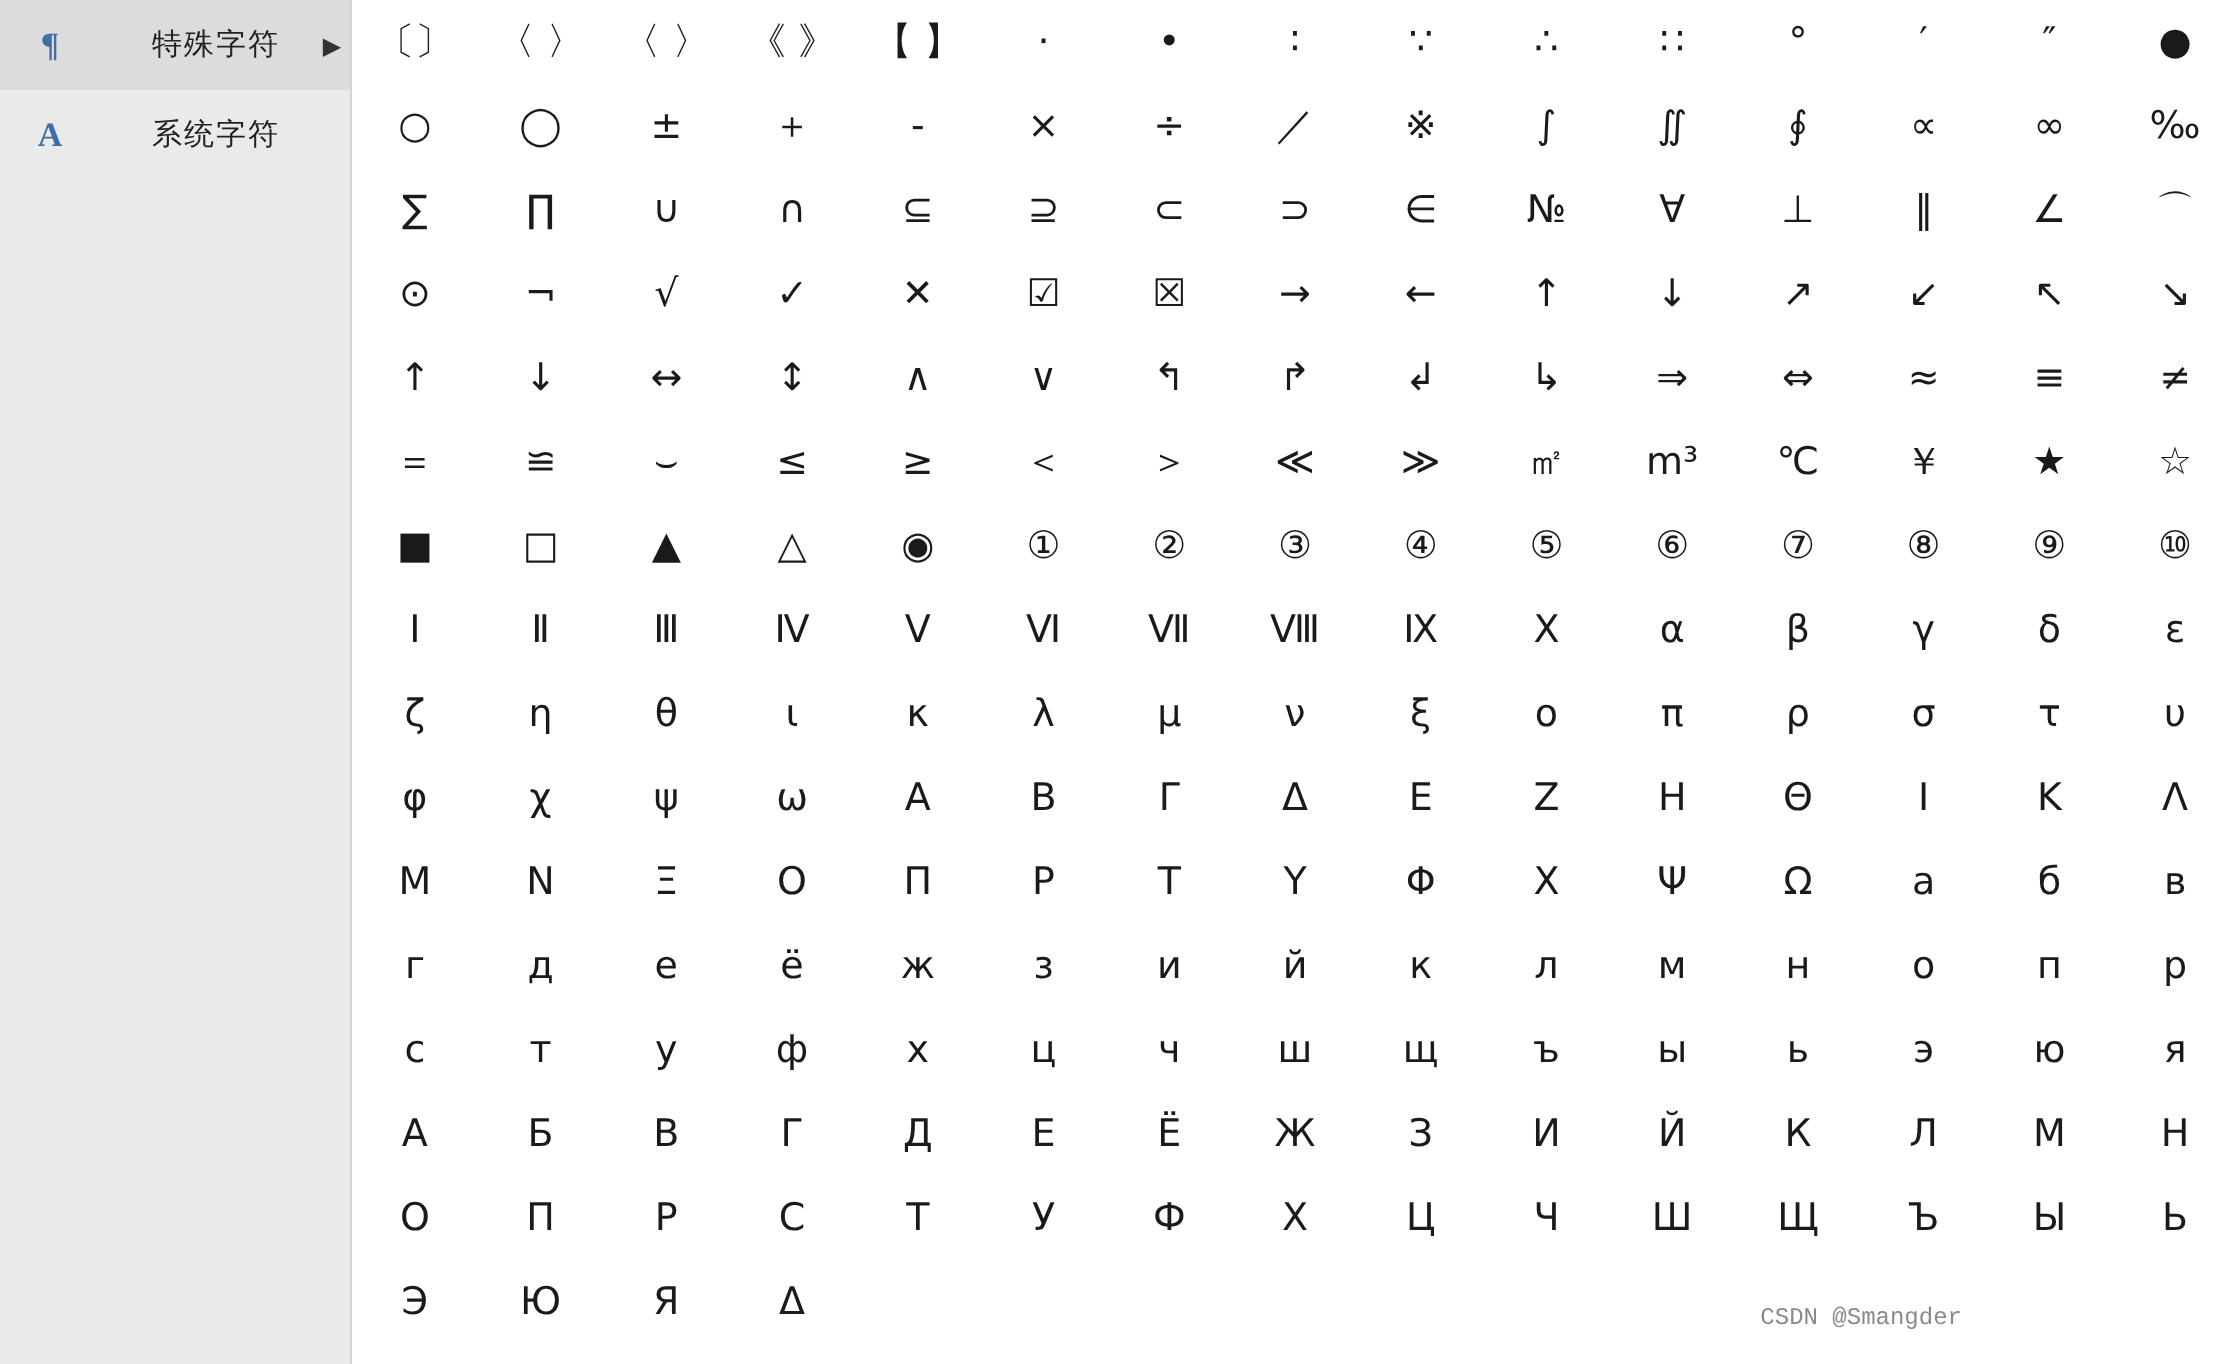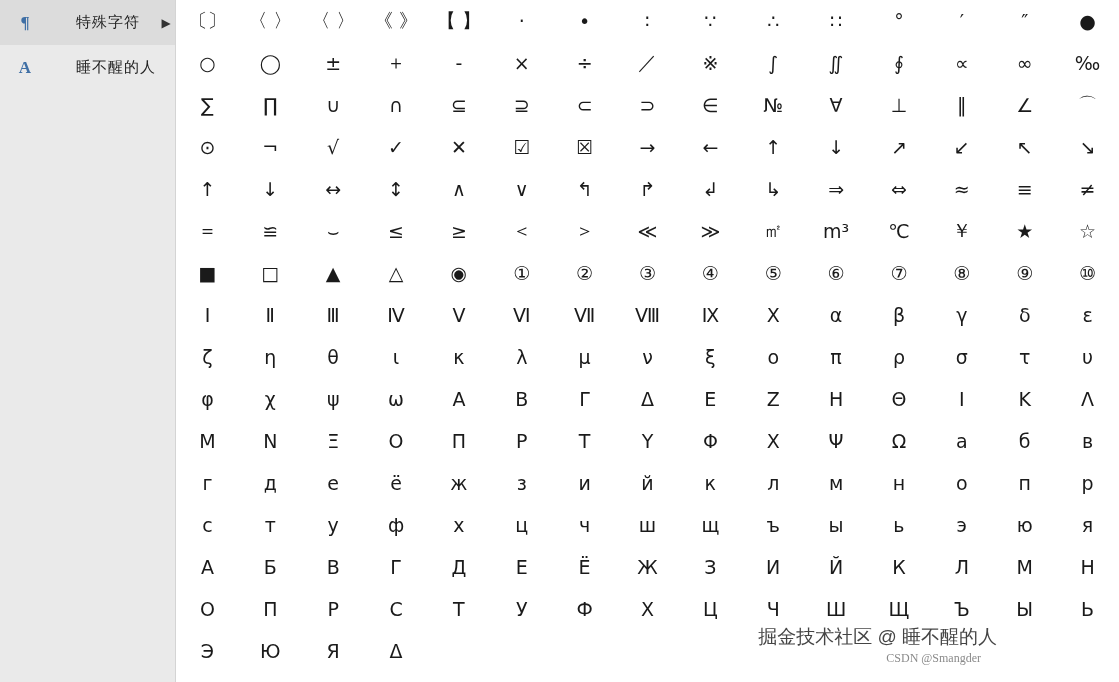"睡不醒的人" span.side-label { text: 睡不醒的人 -> 系统字符 }
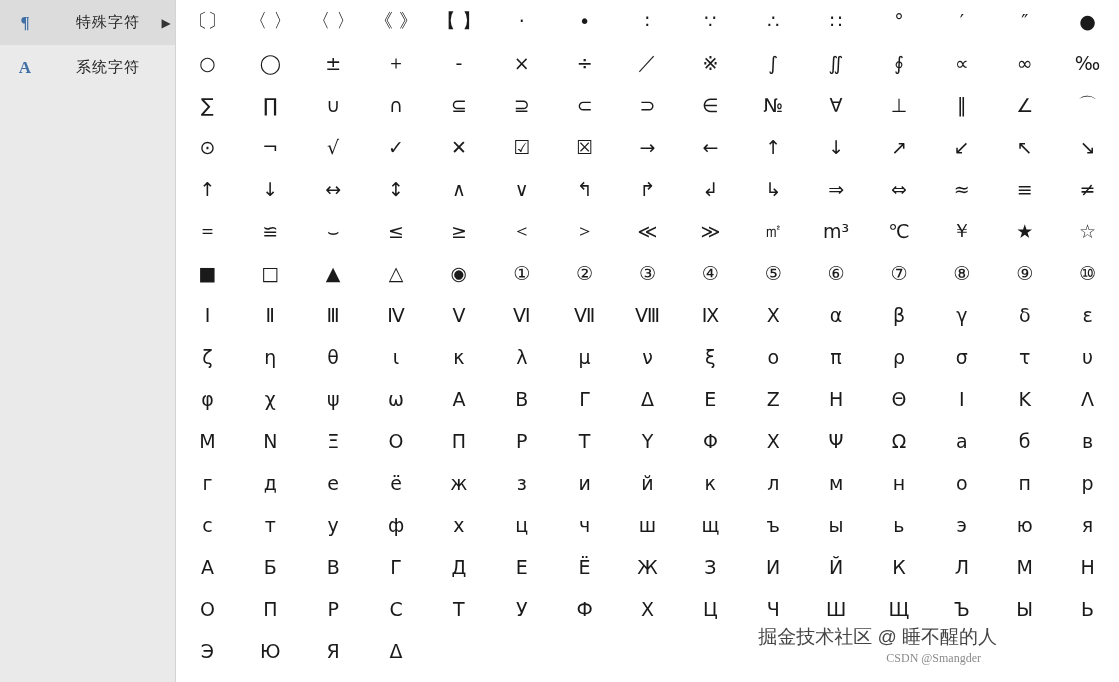"掘金技术社区 @ 睡不醒的人" div.watermark-main { html: <div>掘金技术社区 @ 睡不醒的人</div> -> none }
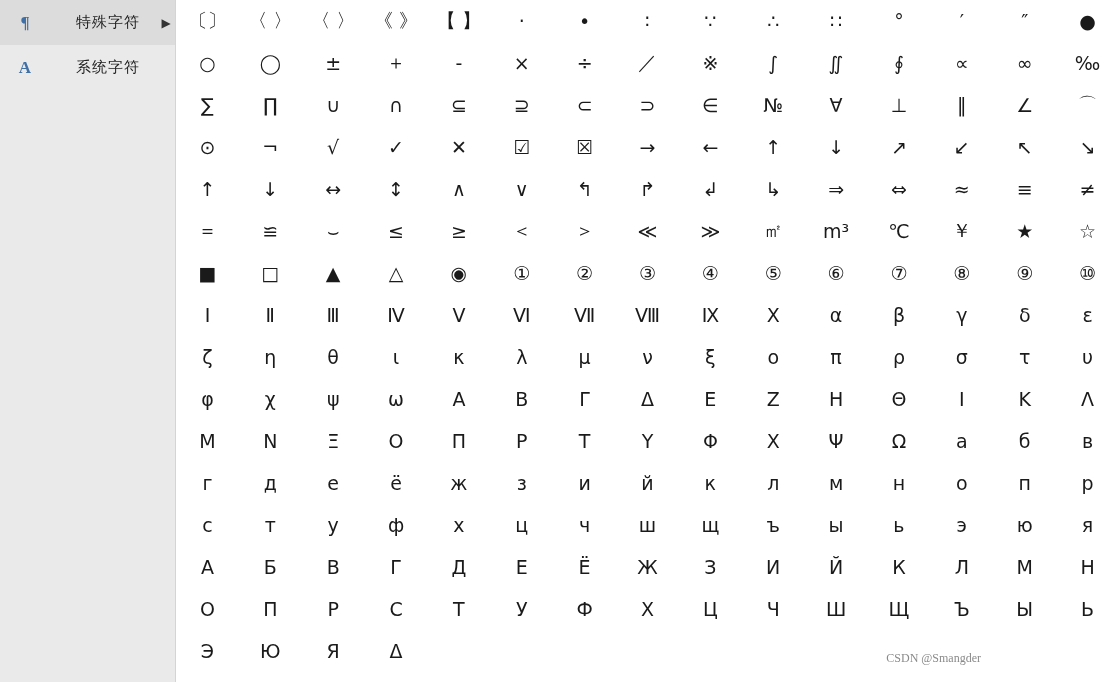"CSDN @Smangder" .watermark-sub { font-family: Liberation Serif, serif -> Liberation Mono, monospace }
